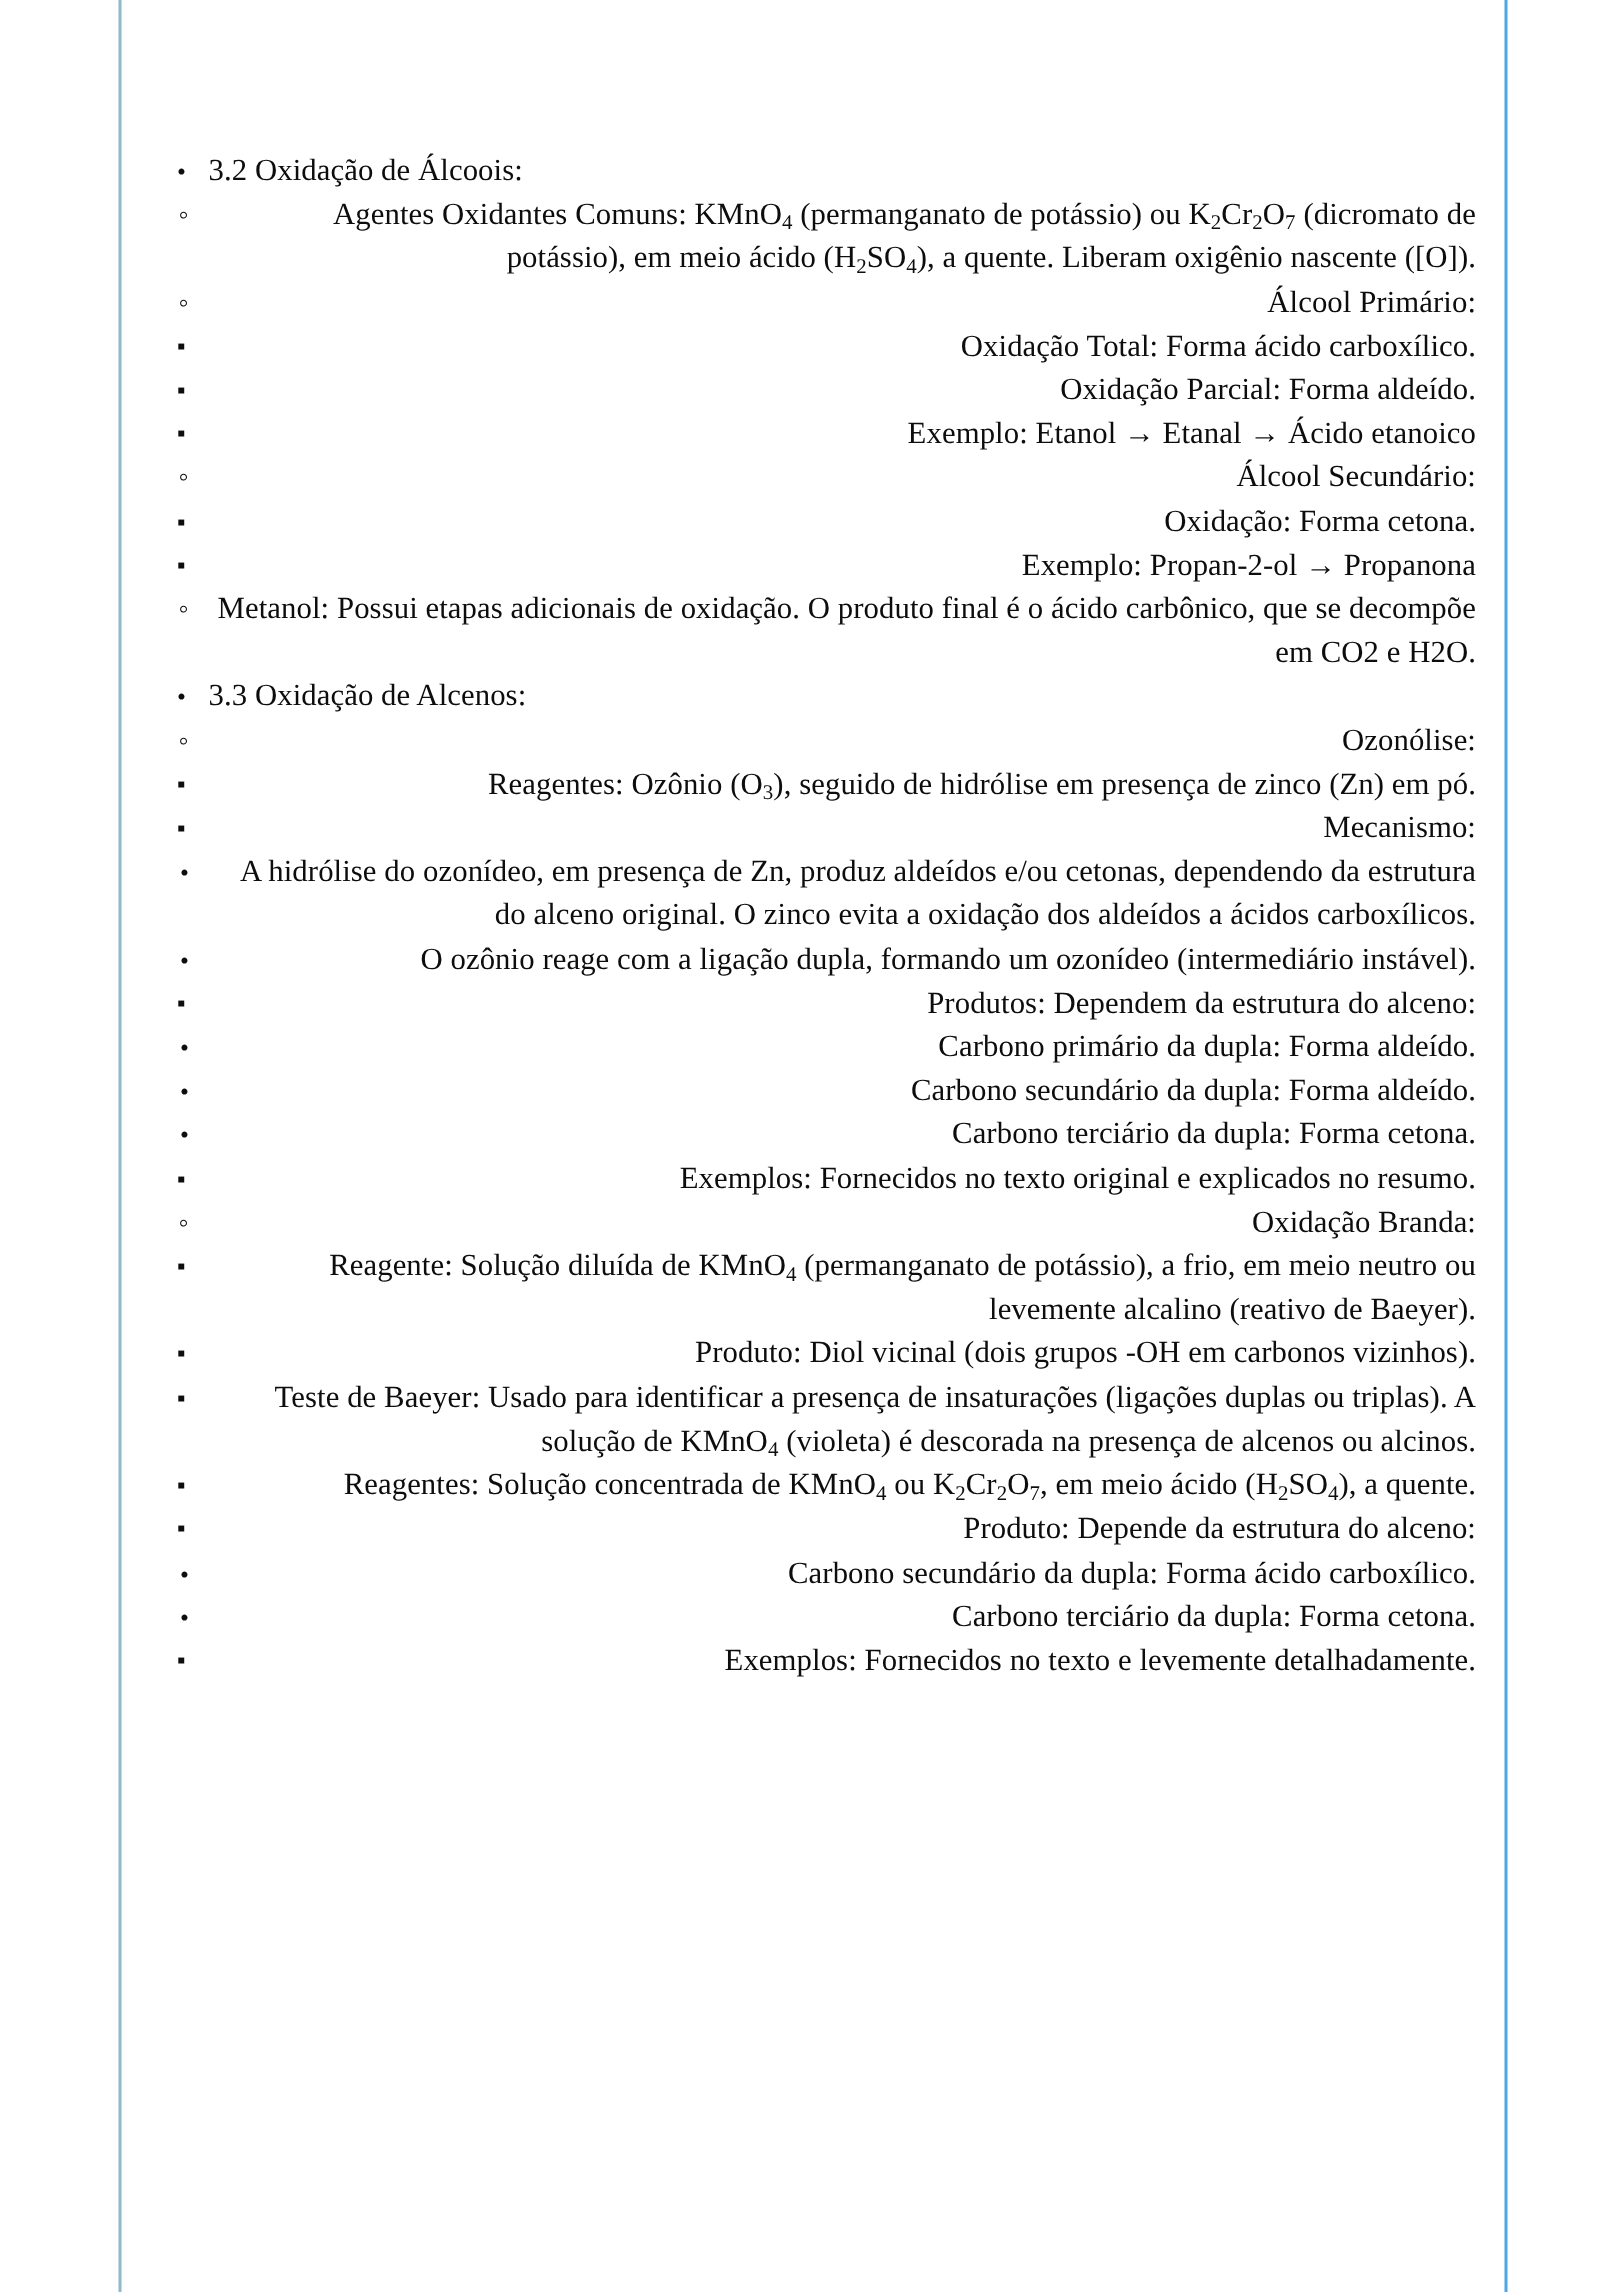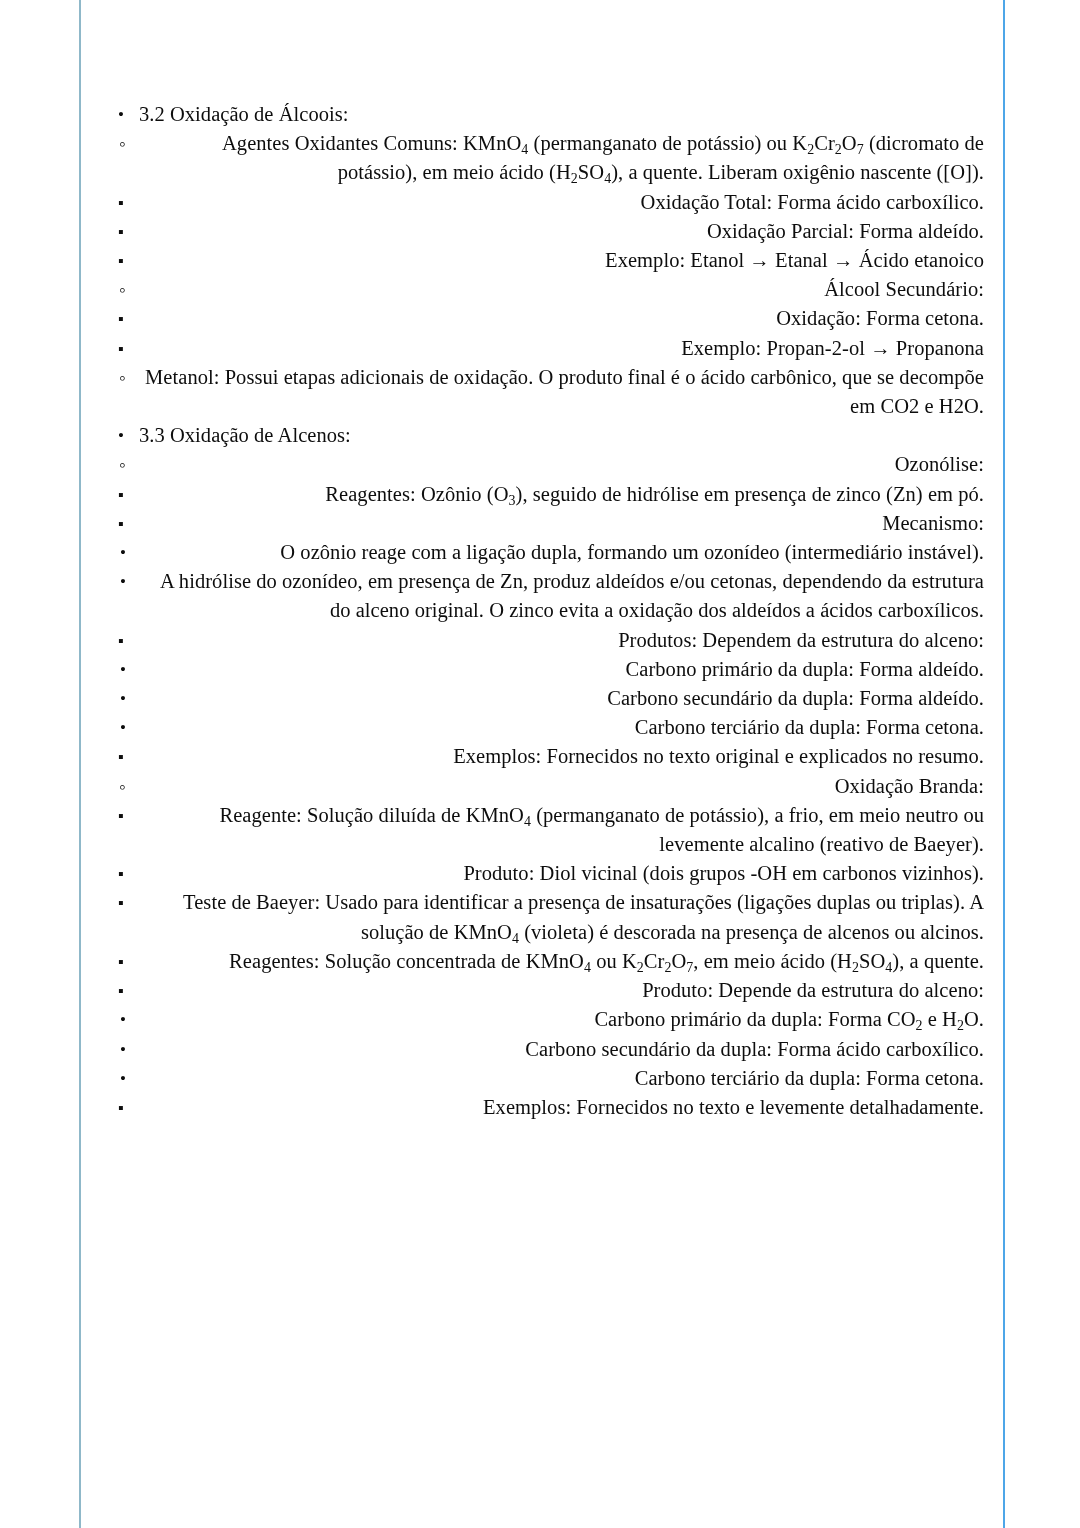"Álcool Primário:" li.lvl2 { html: none -> <li> <span>Álcool Primário:</span> </li> }
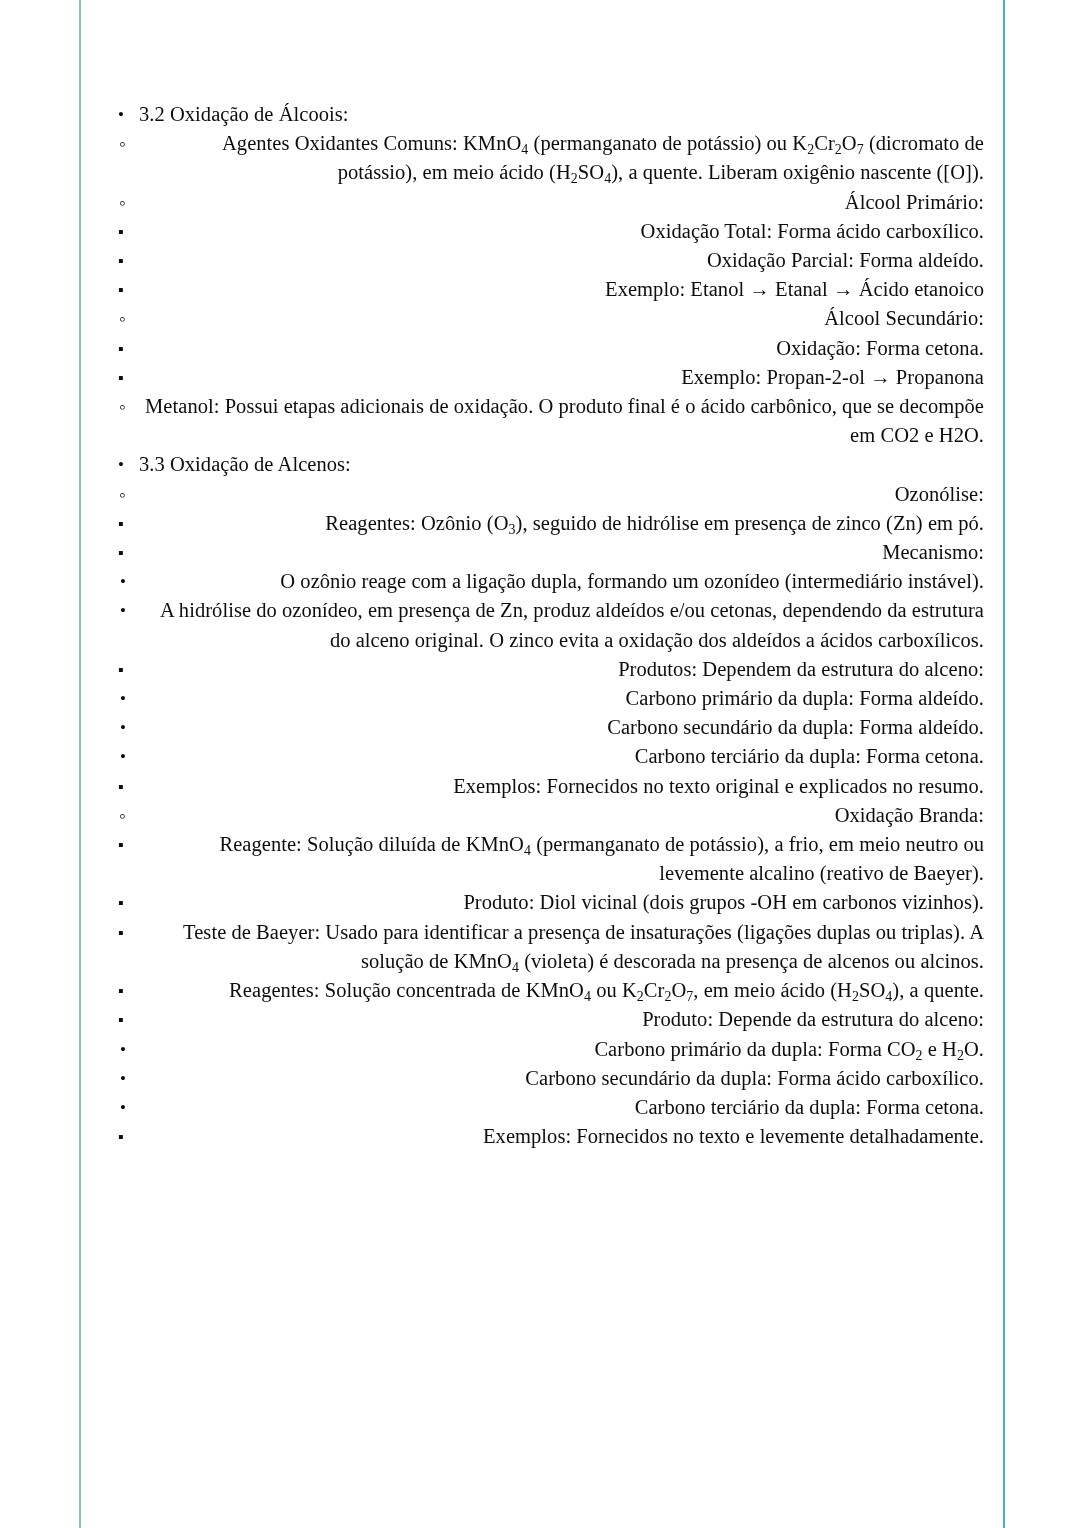"O ozônio reage com a" li.lvl4 { order: before "A hidrólise do ozonídeo, em" -> after "A hidrólise do ozonídeo, em" }
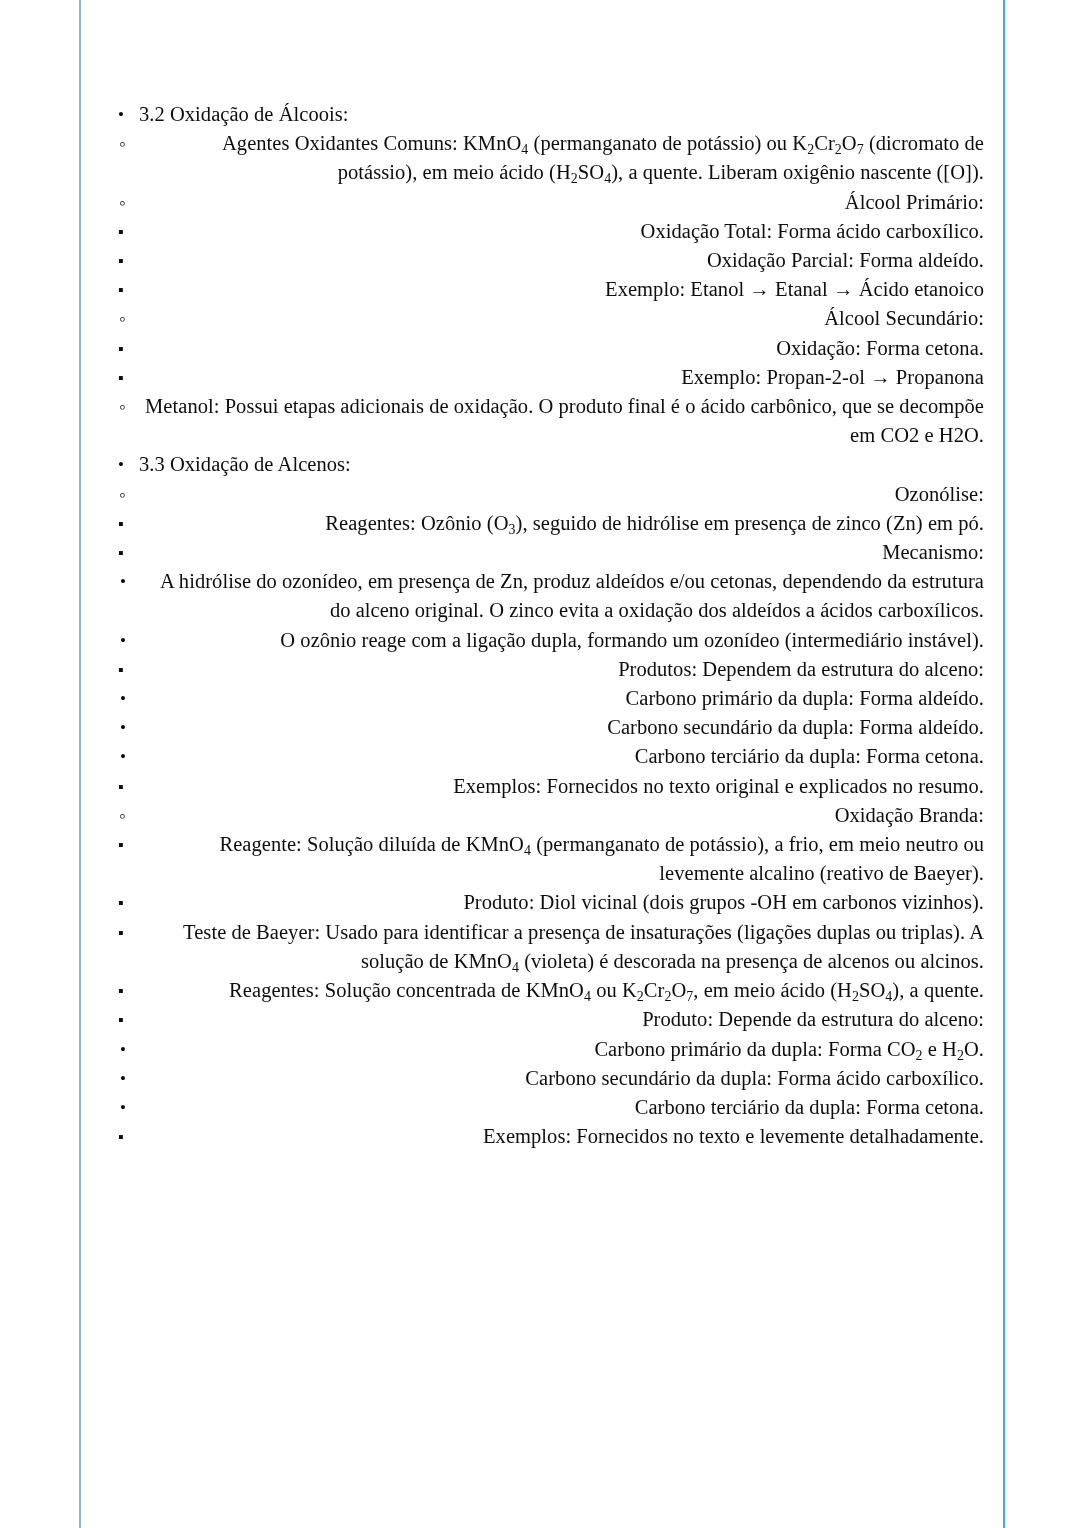"Carbono primário da dupla: Forma CO2" li.lvl4 { html: <li> <span><span>Carbono primário da dupla: Forma CO</span><sub>2</sub><span> e H</span><sub>2</sub><span>O.</span></span> </li> -> none }
